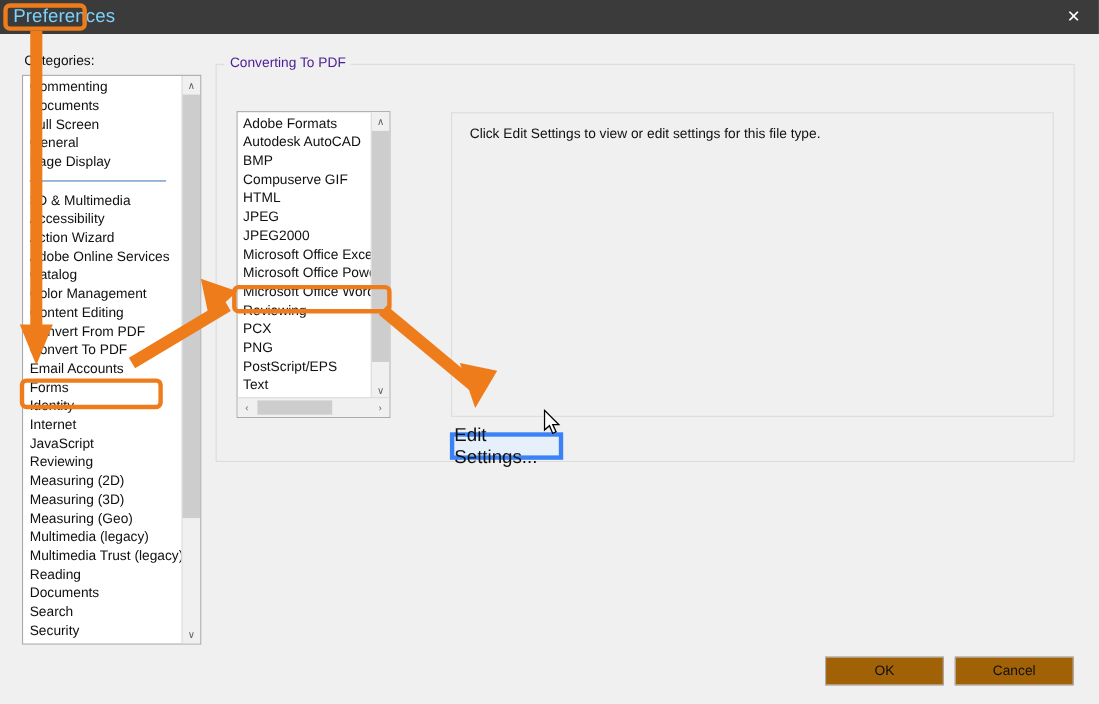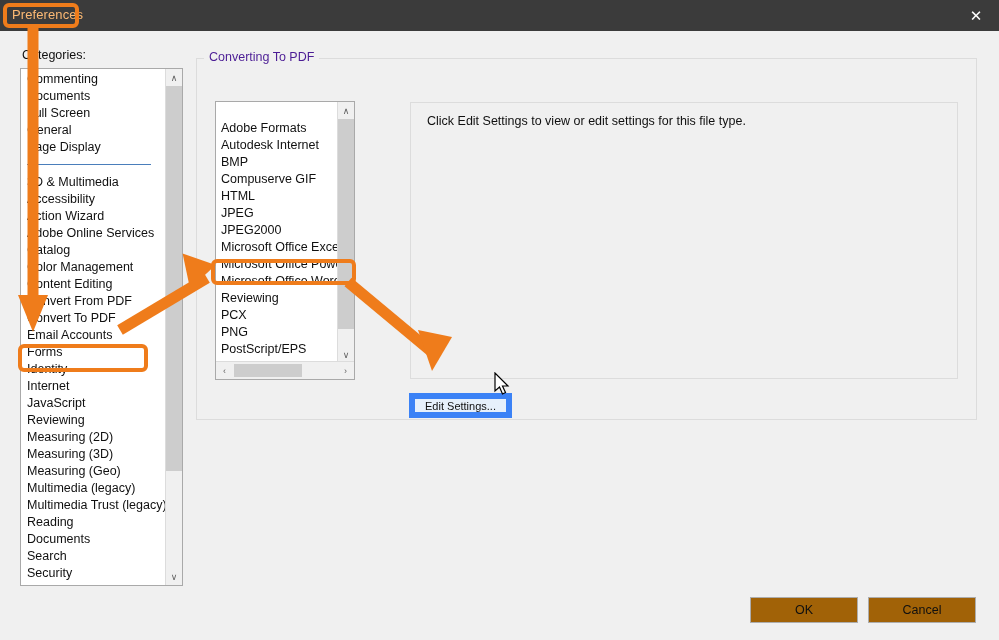"Preferences" .titlebar-text { color: #fdba74 -> #7dd3fc; font-size: 13px -> 17px }
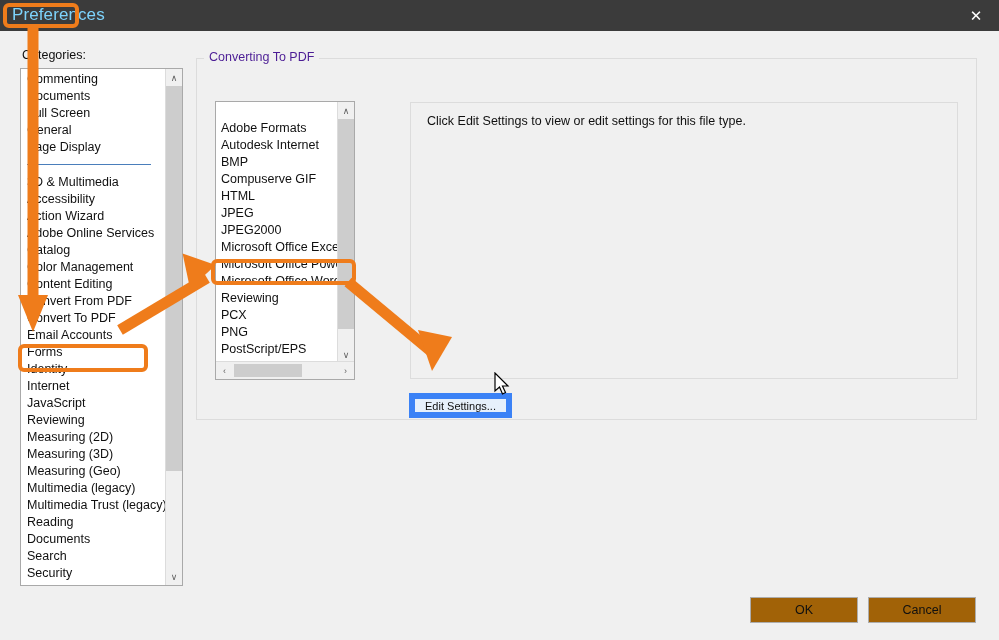"Adobe Formats" .fmt-items { padding-top: 18px -> 2px }
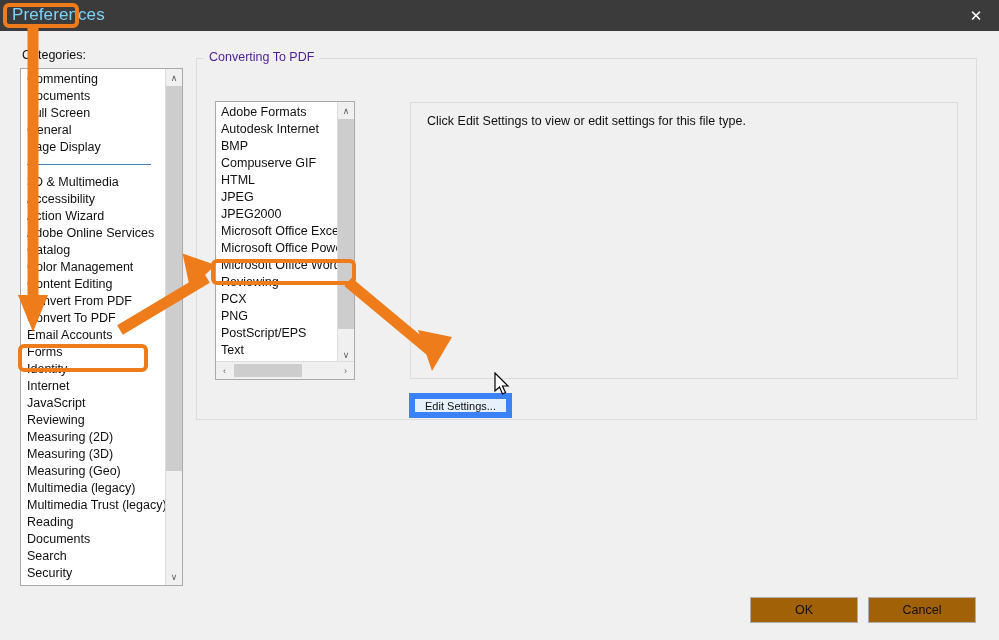"Autodesk Internet" div.fmt-item { text: Internet -> AutoCAD }
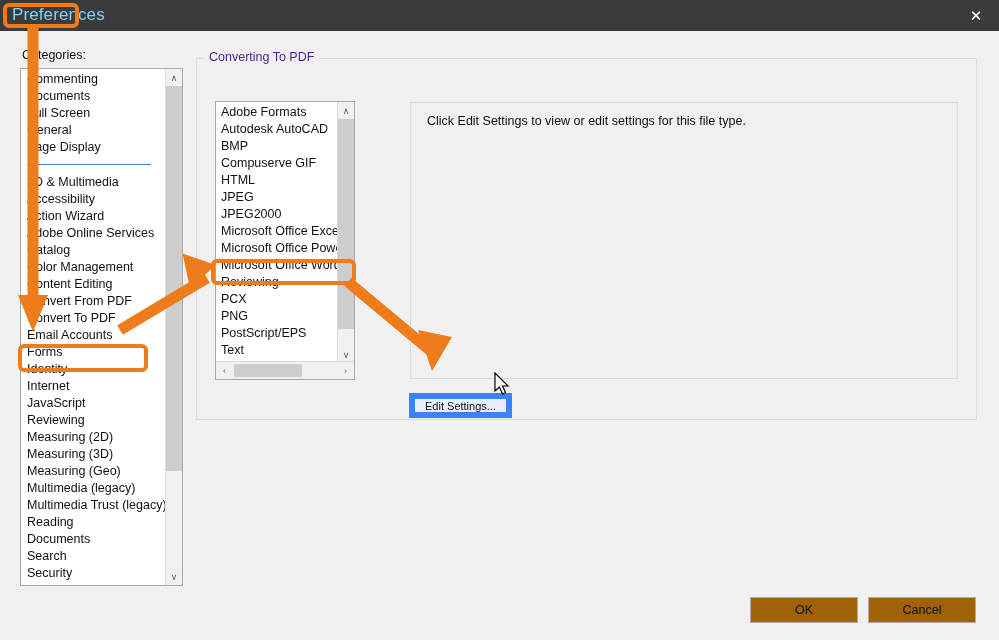"Edit Settings..." .edit-btn { border: 6px solid #3b82f6 -> 4px solid #3b82f6; font-size: 11px -> 17px }
